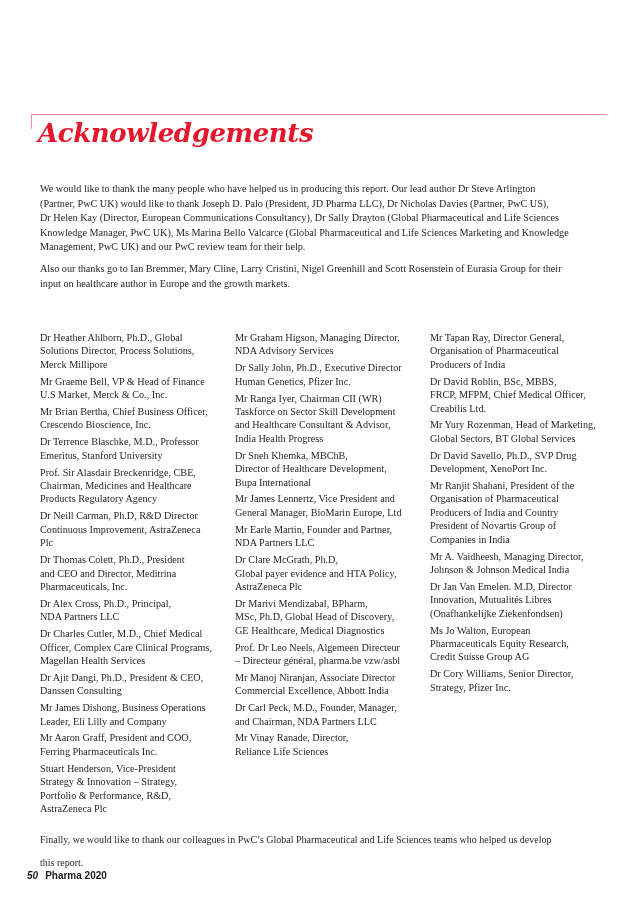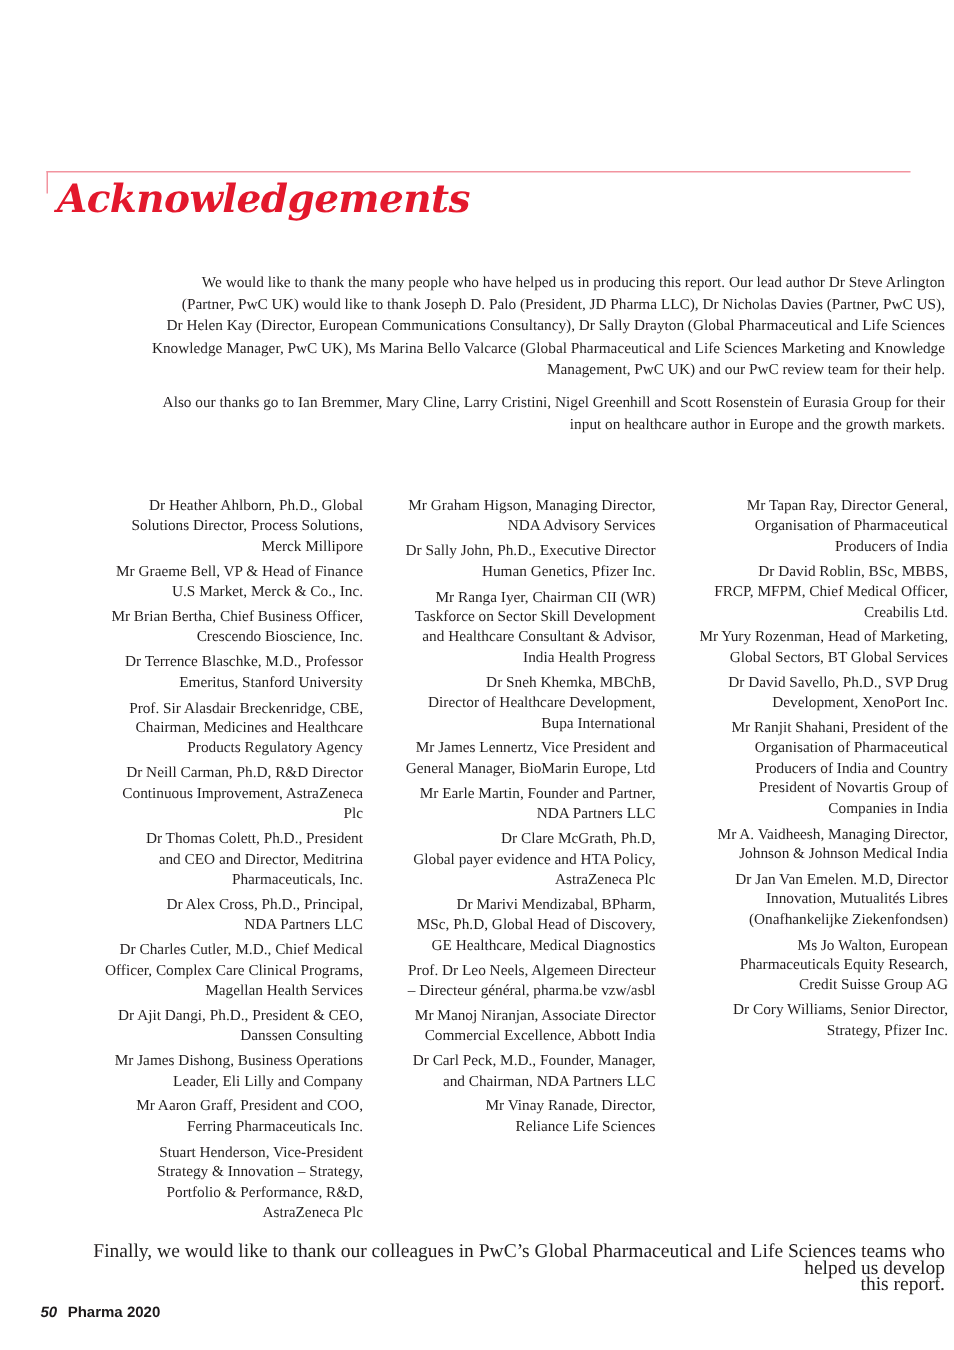"Acknowledgements" .page { text-align: right -> none }
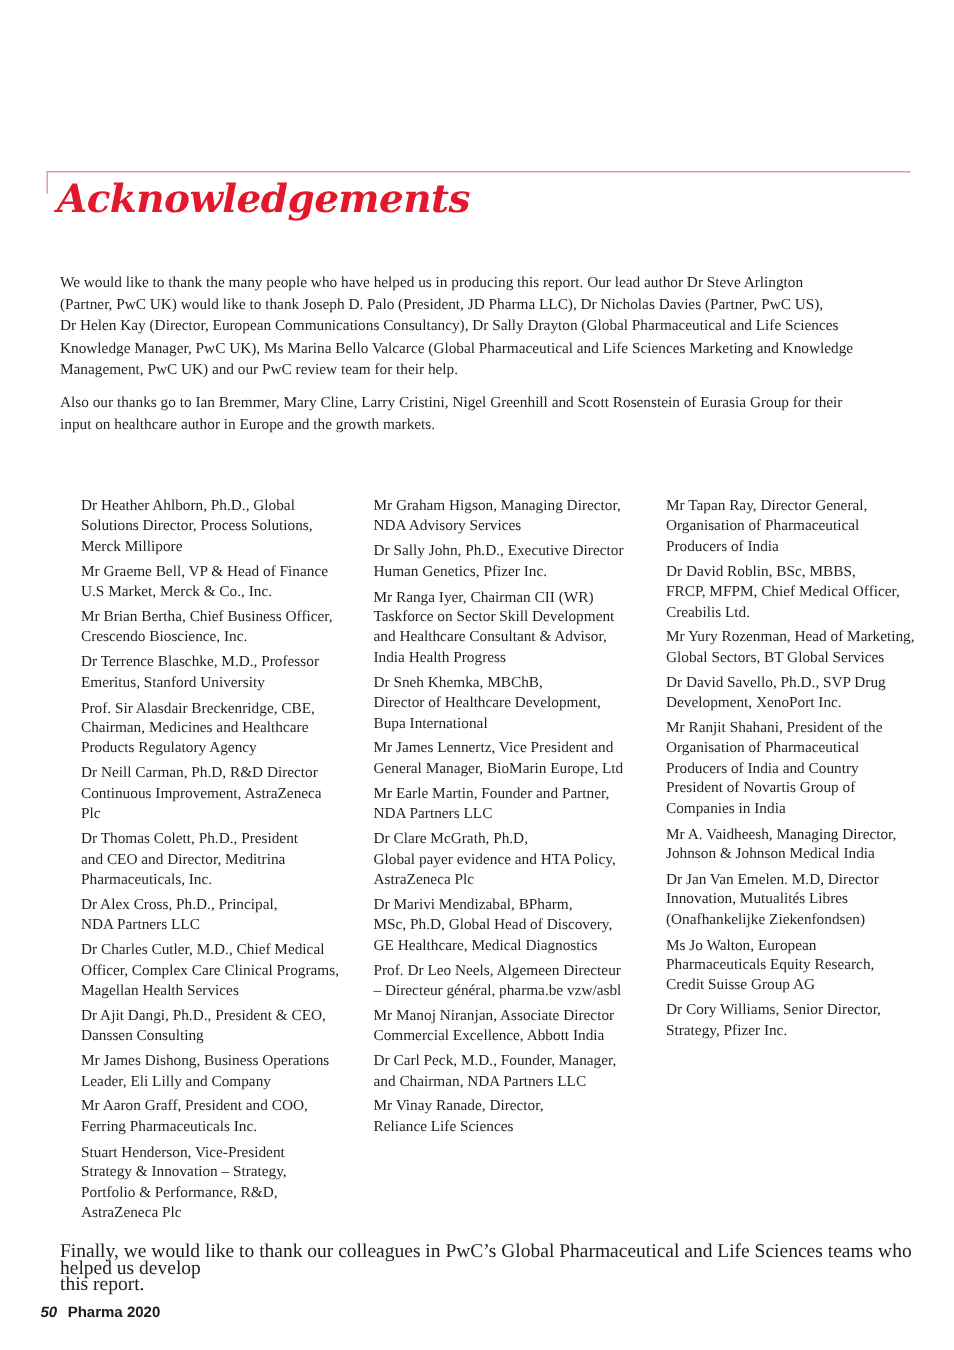"Dr Heather Ahlborn, Ph.D., Global" .columns { margin-left: 14px -> none }
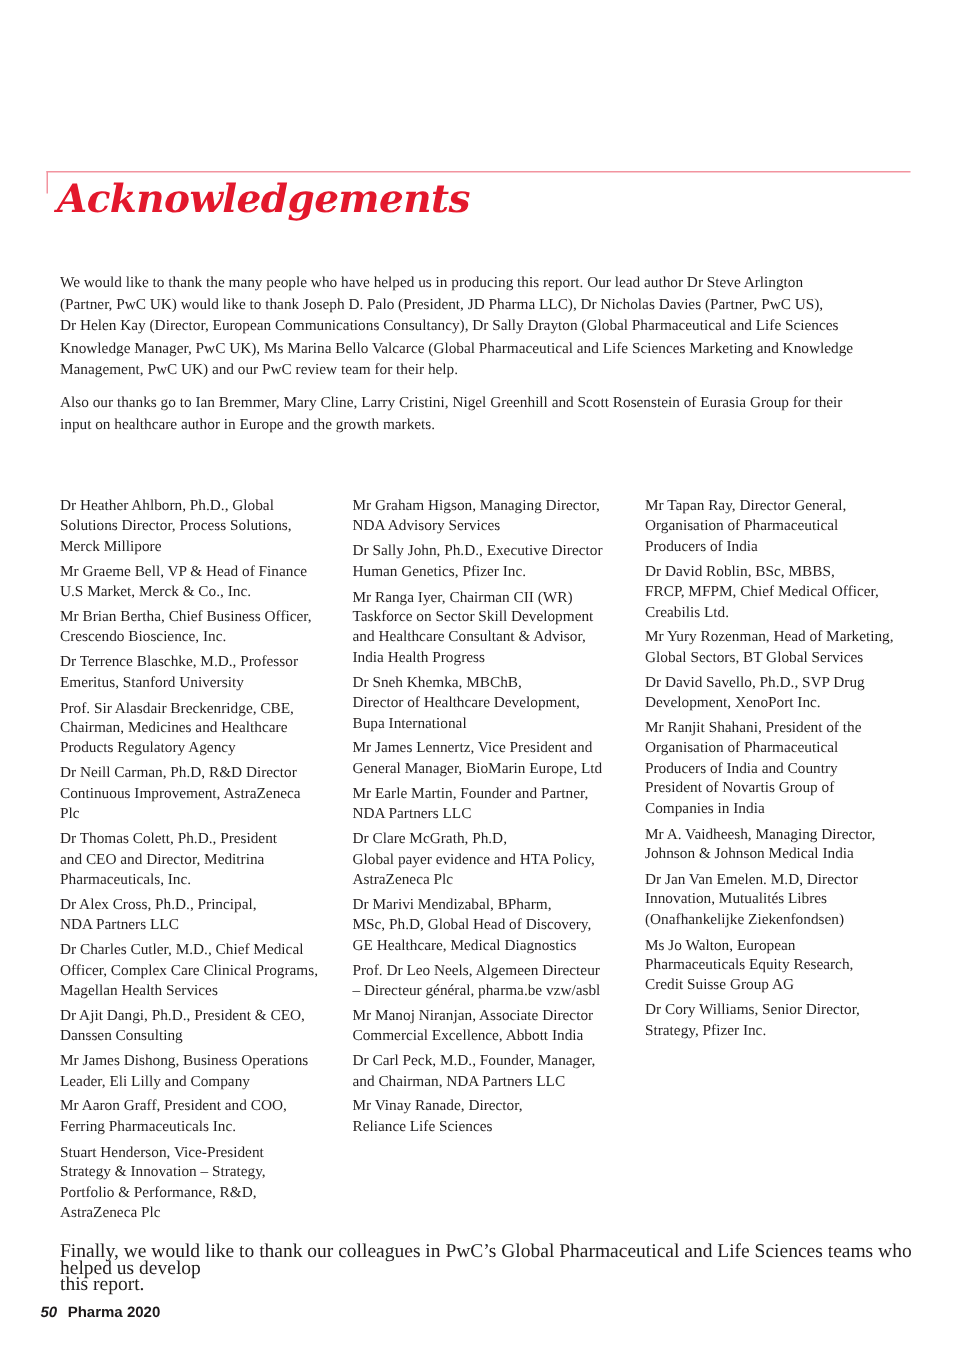"Finally, we would like to" .closing { font-size: 13px -> 10px; line-height: 11px -> 23px }
